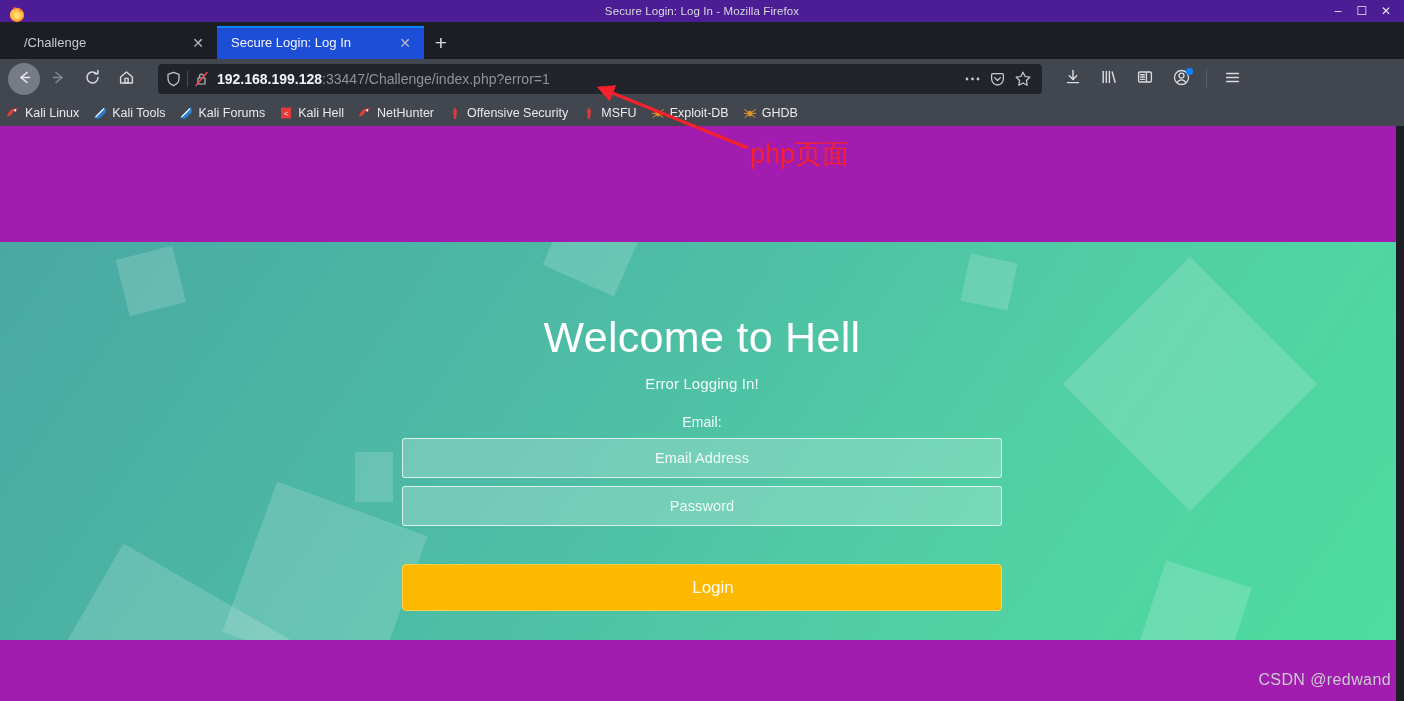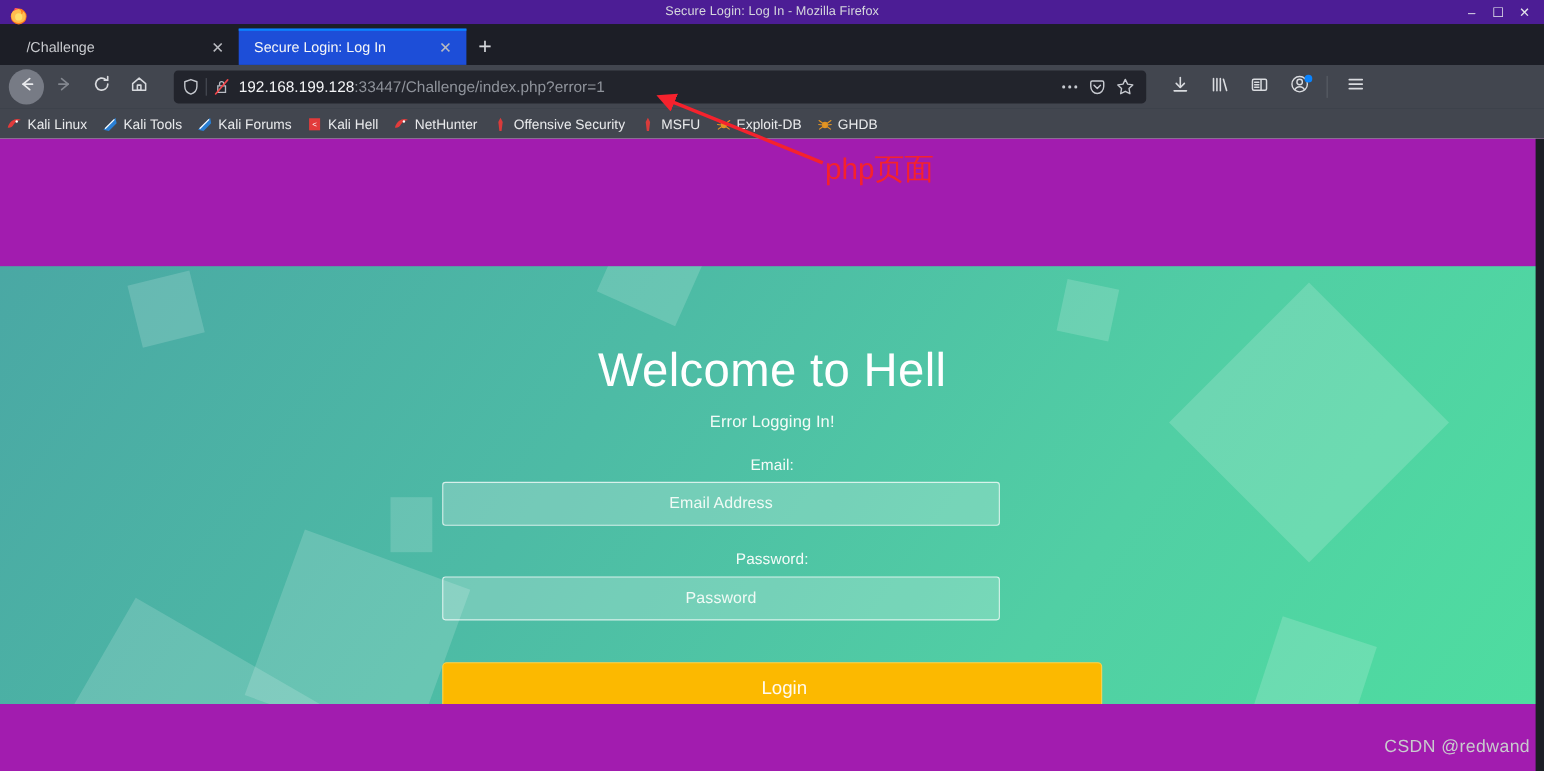"192.168.199.128" .url-text b { font-weight: 400 -> 700 }
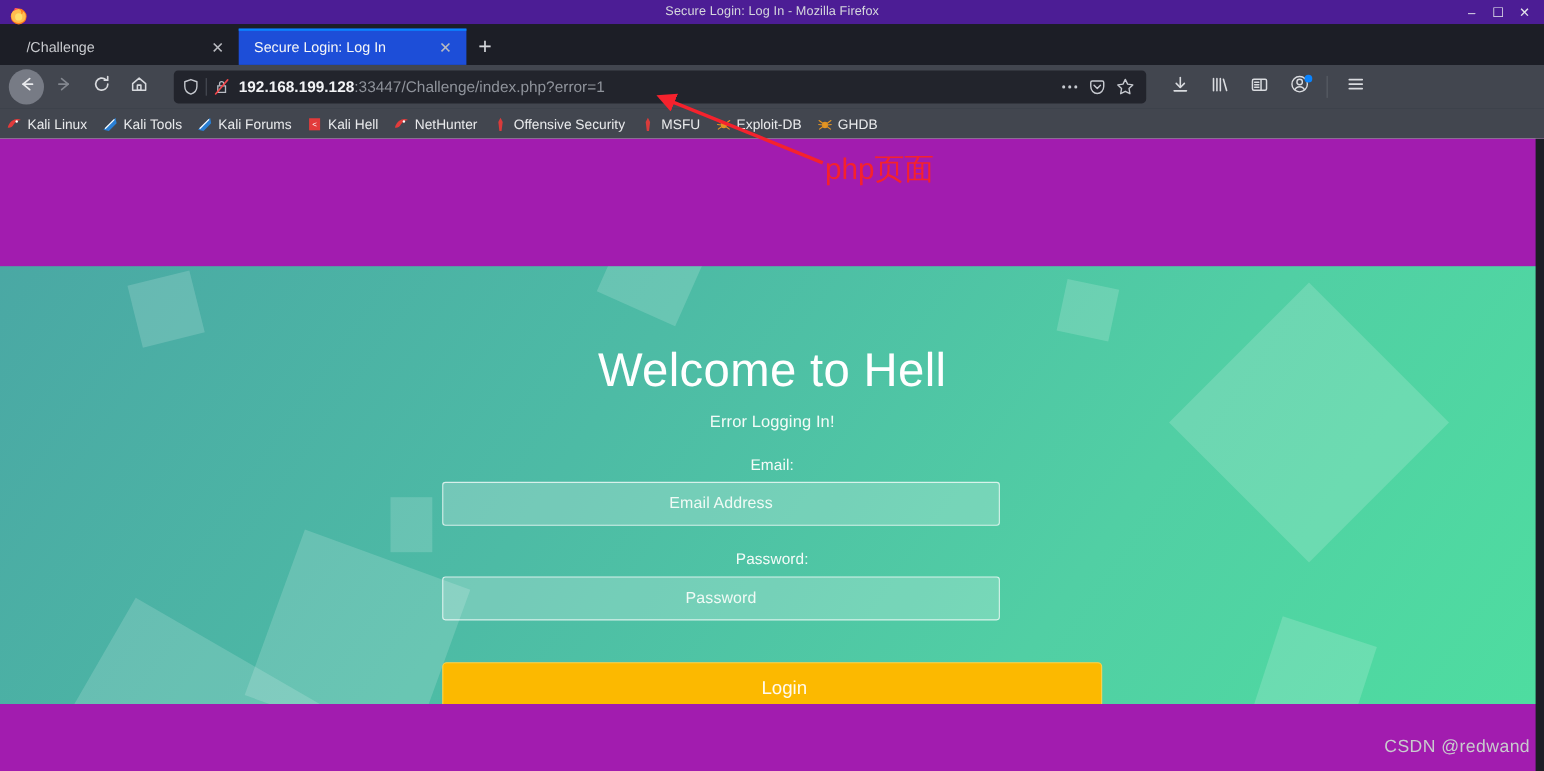"Email Address" .field { width: 507px -> 600px }
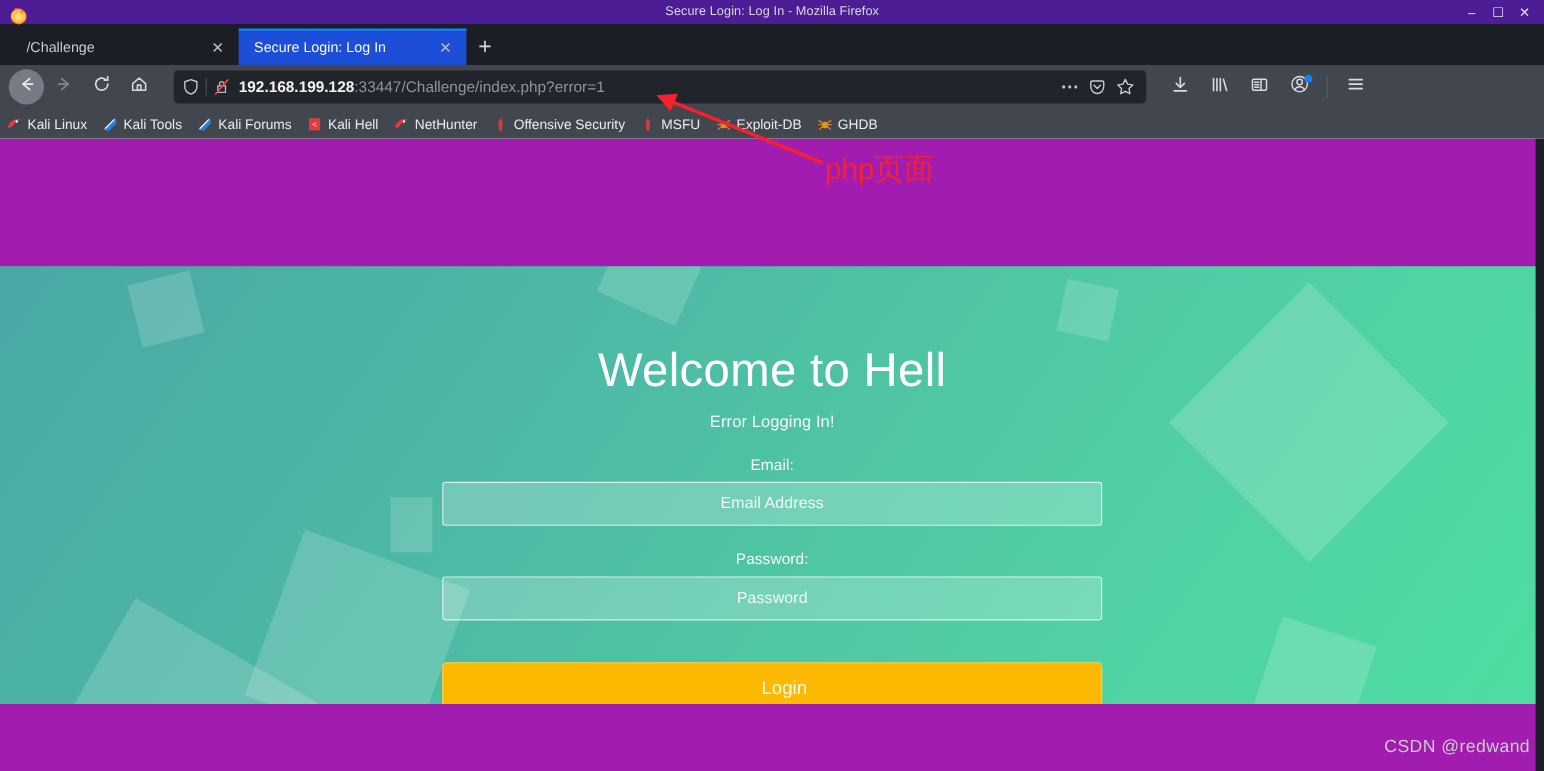"Password:" div.field-label { html: <div>Password:</div> -> none }
